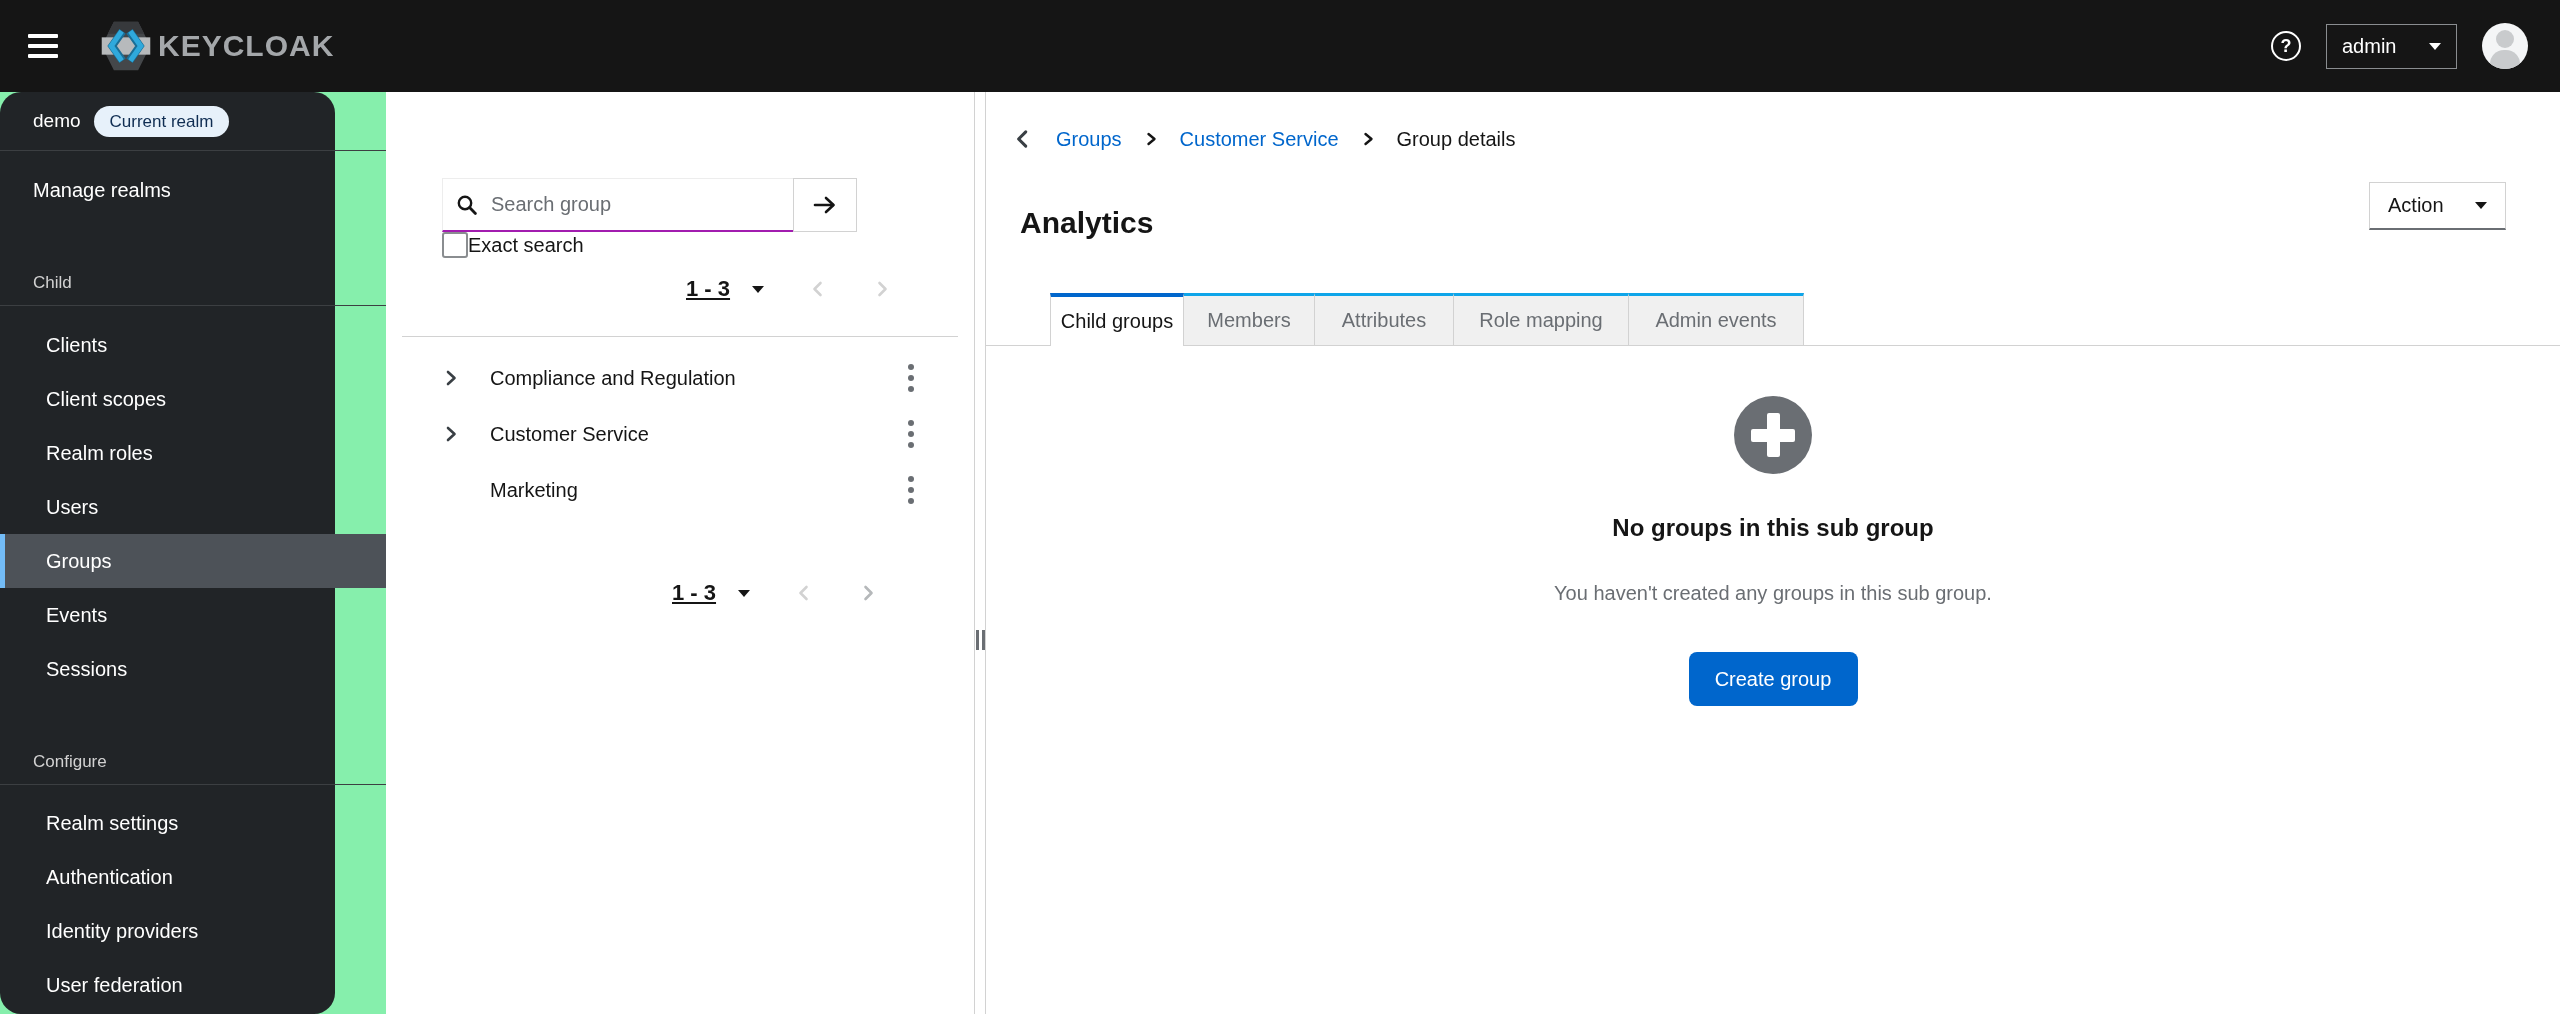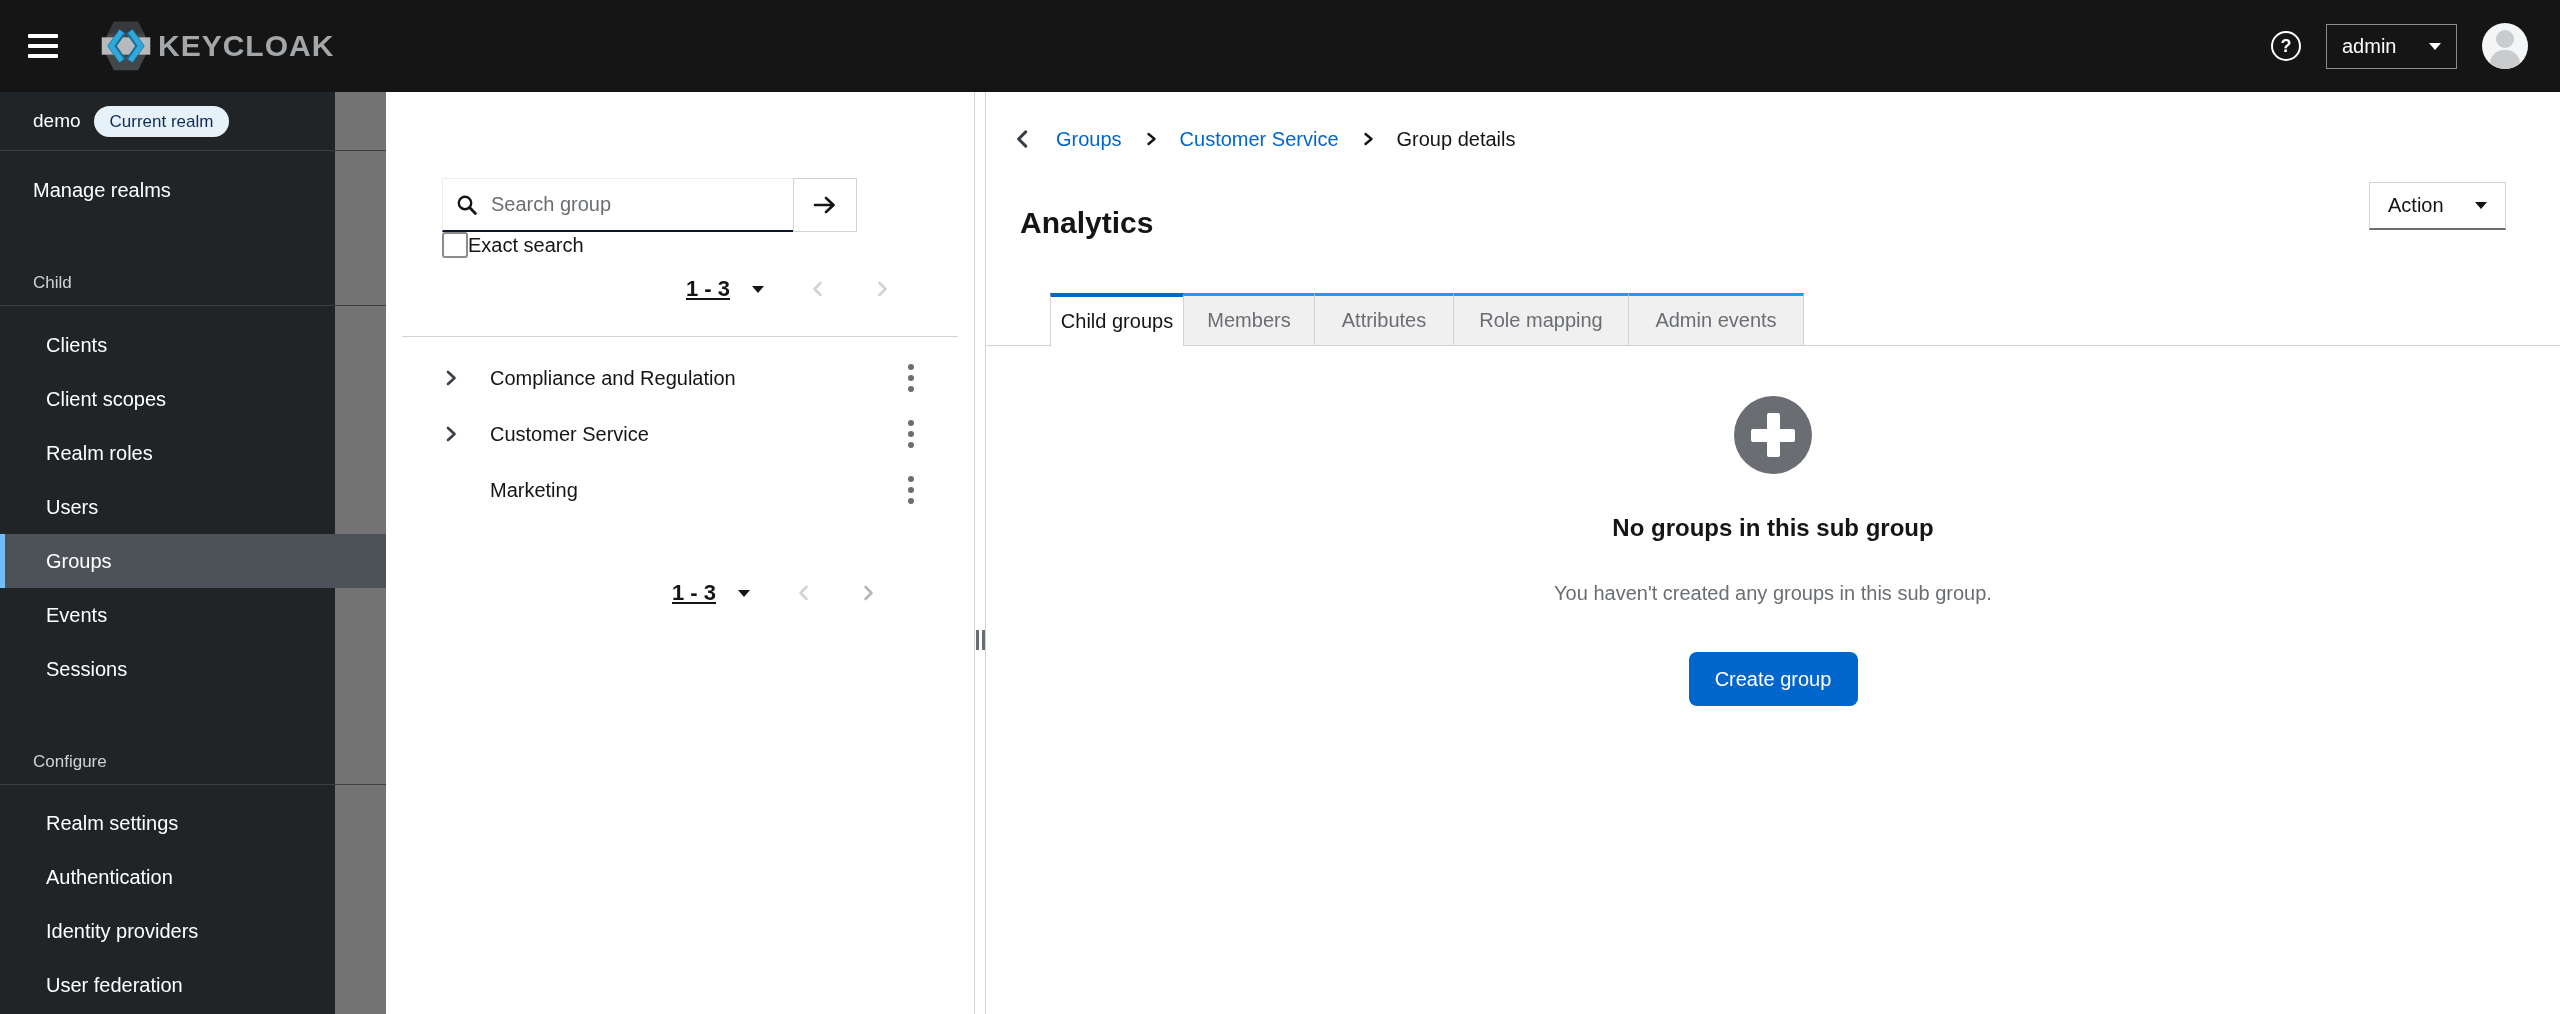"KEYCLOAK" #app { background: #737373 -> #86efac }
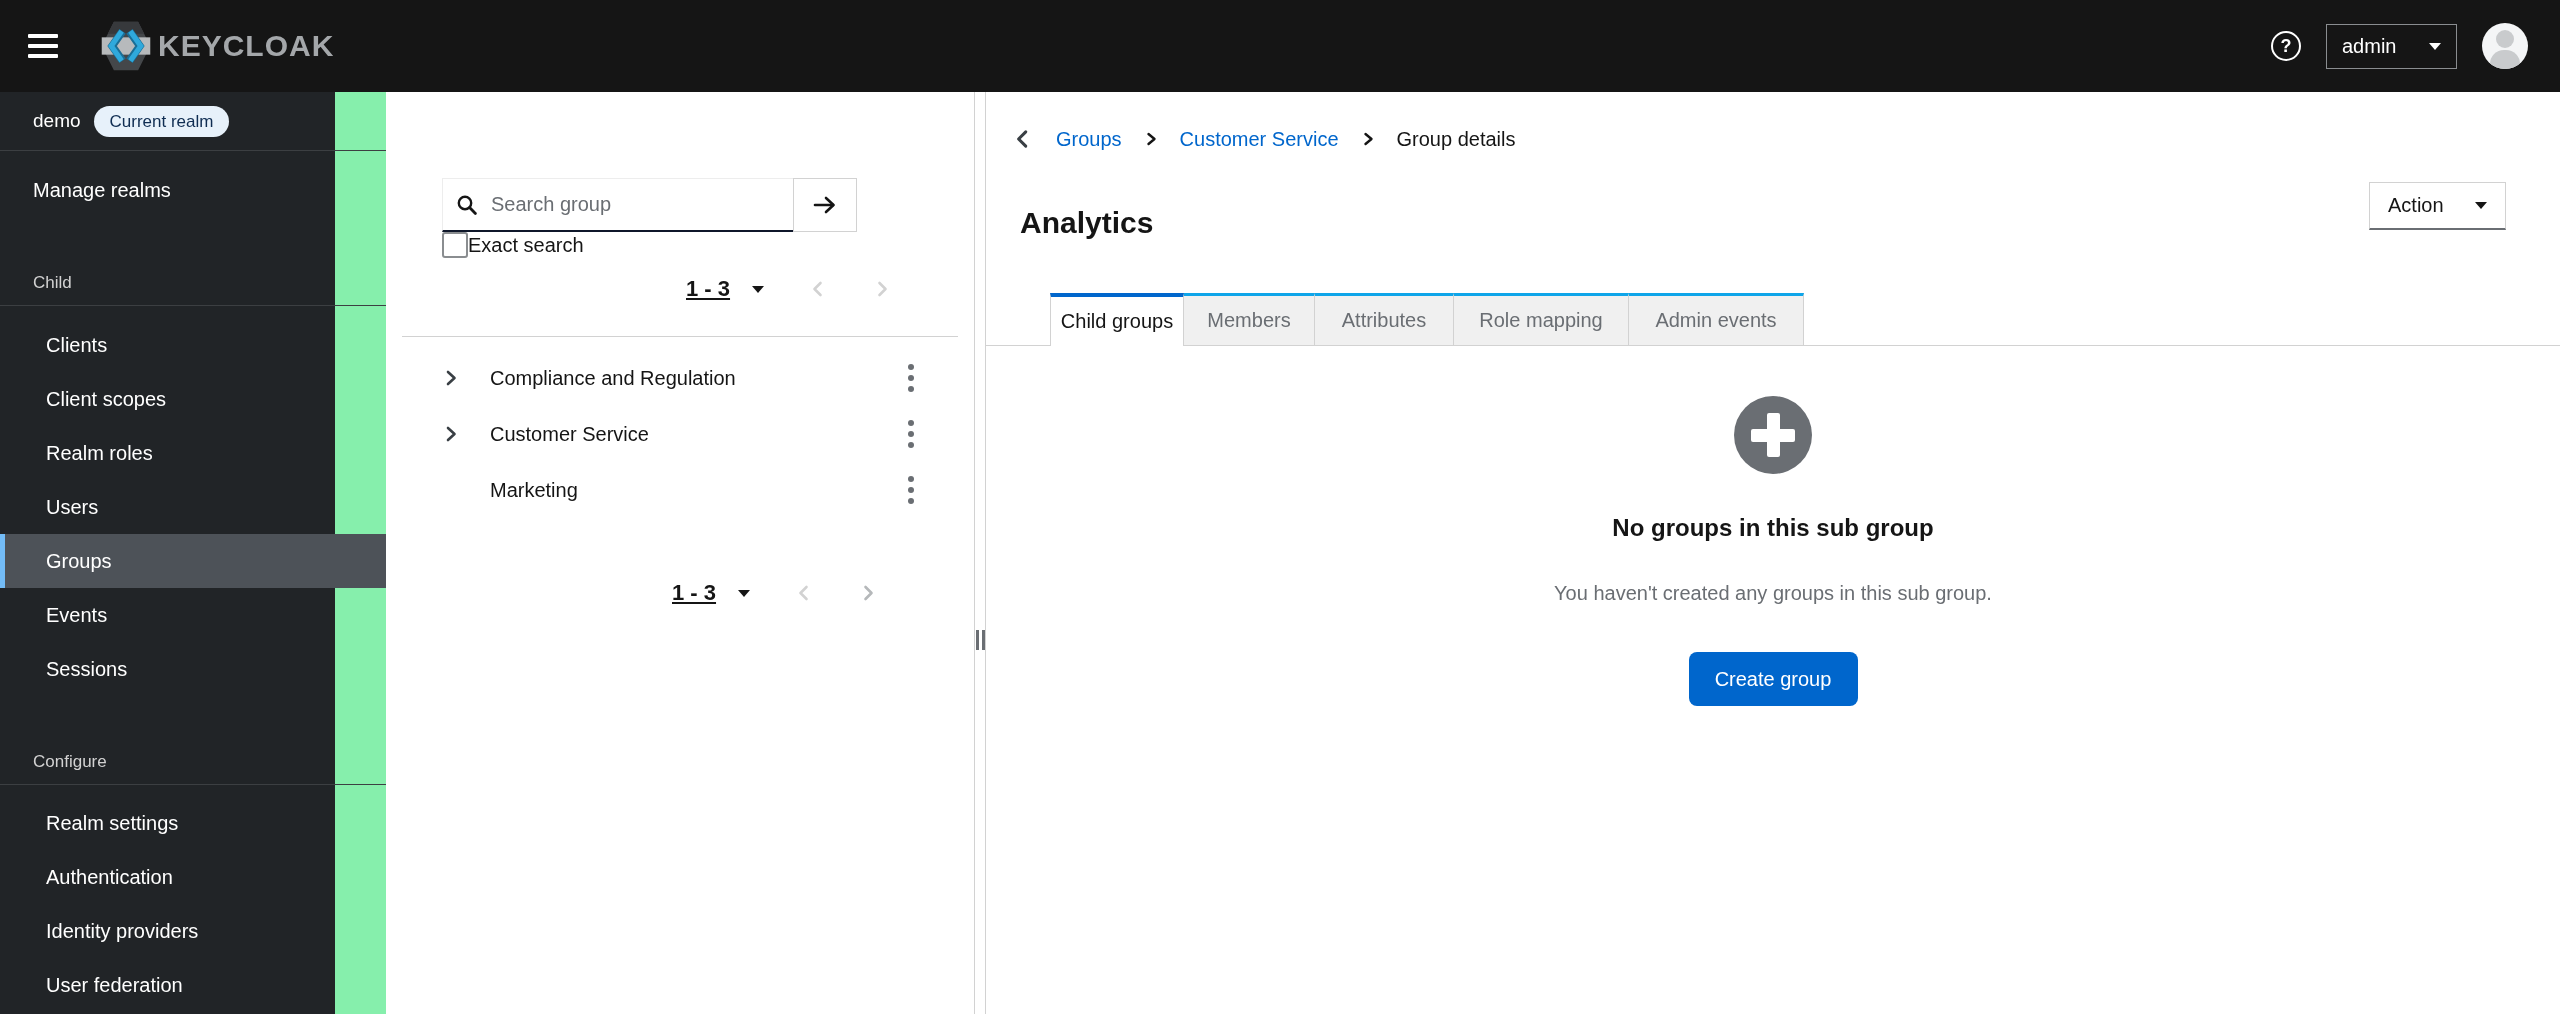"demo" #sidebar { border-radius: none -> 21px }
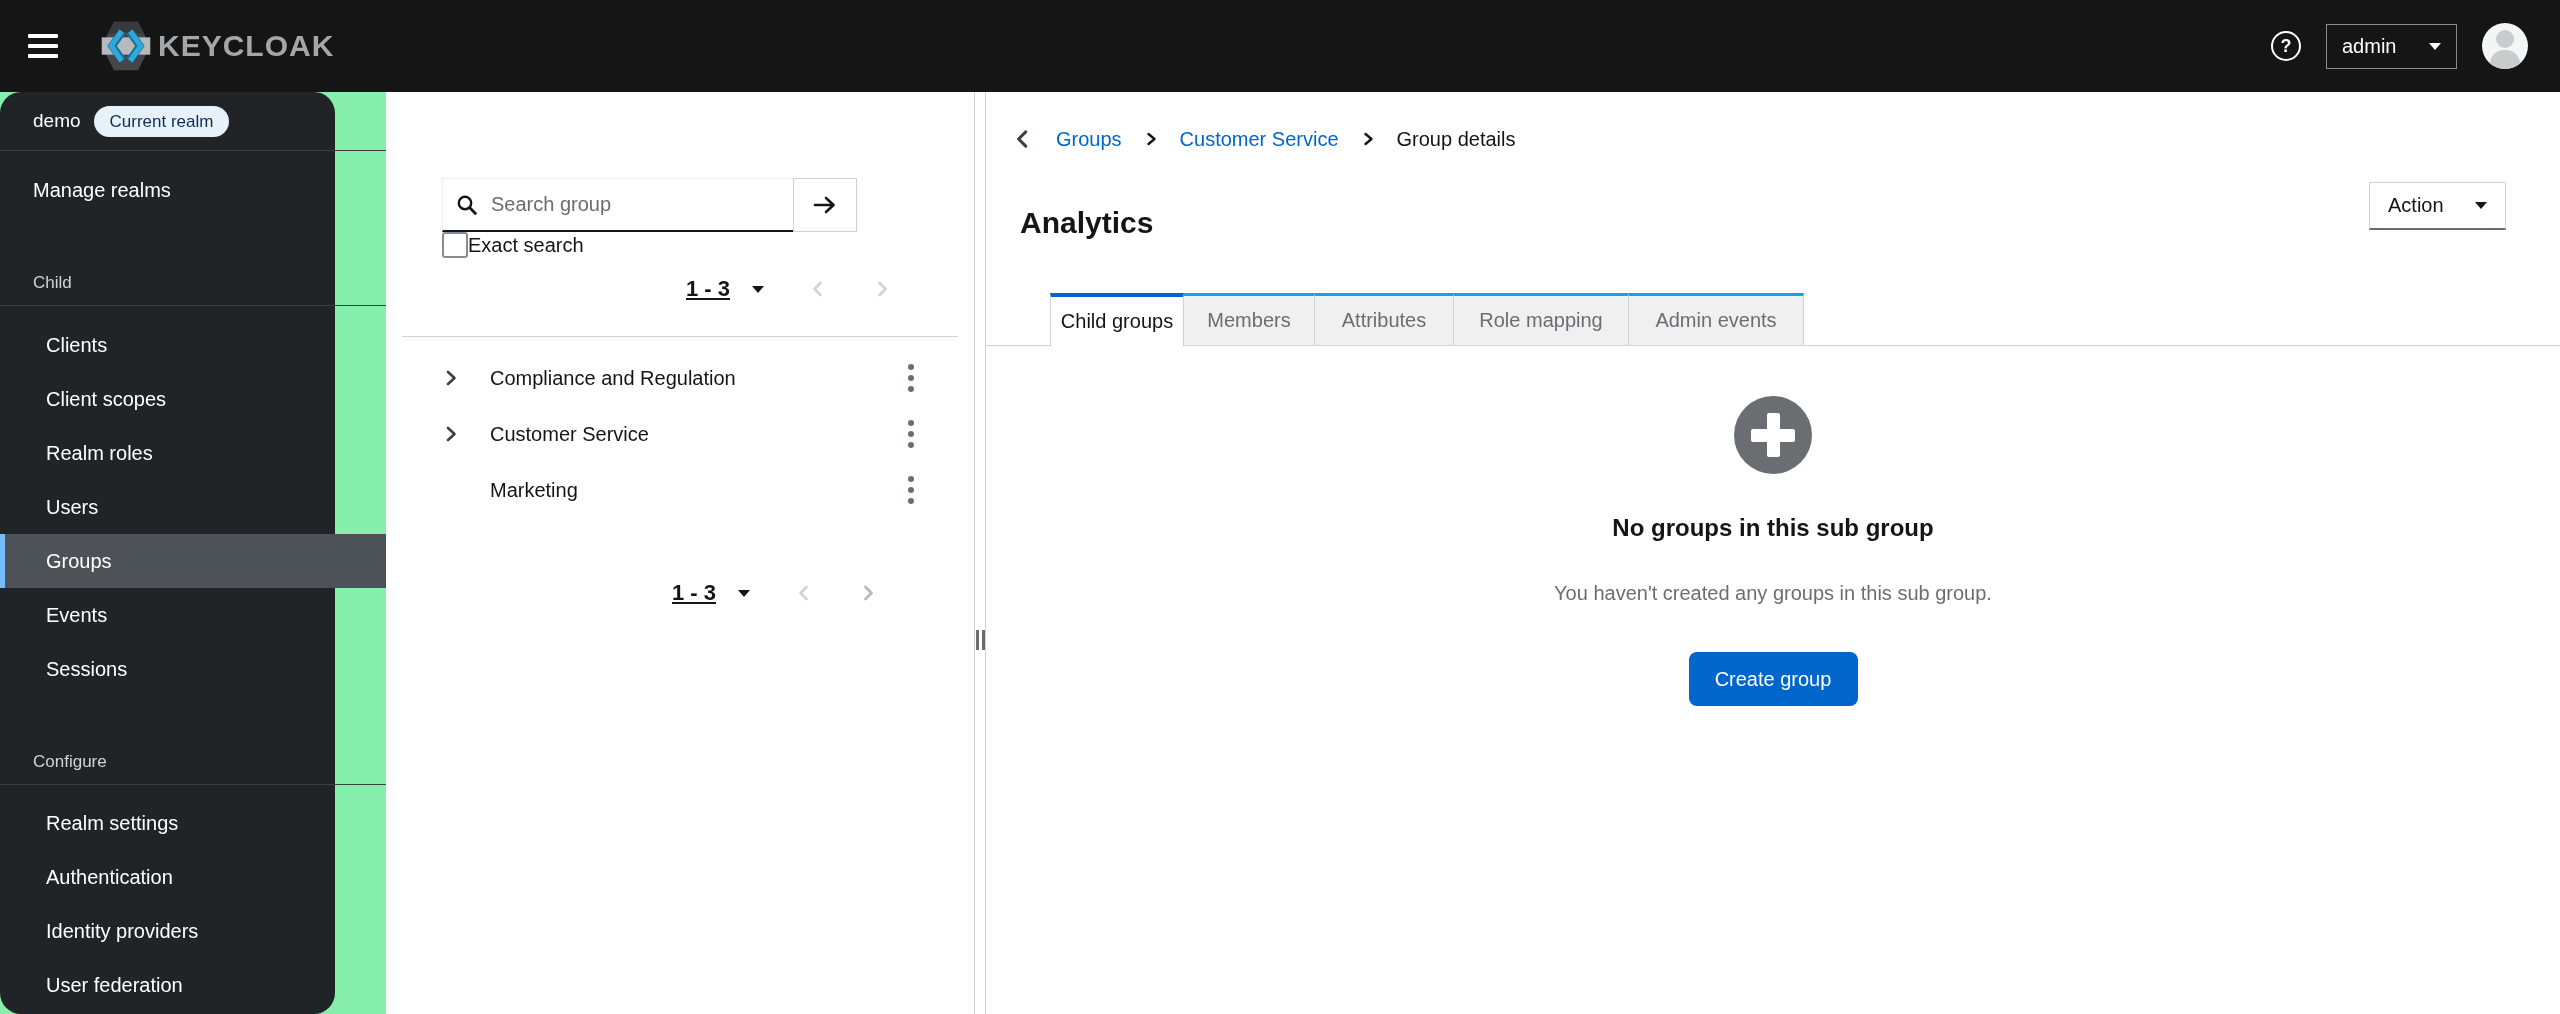"Search group" .search-input { border-bottom: 2px solid #0f172a -> 2px solid #a21caf }
